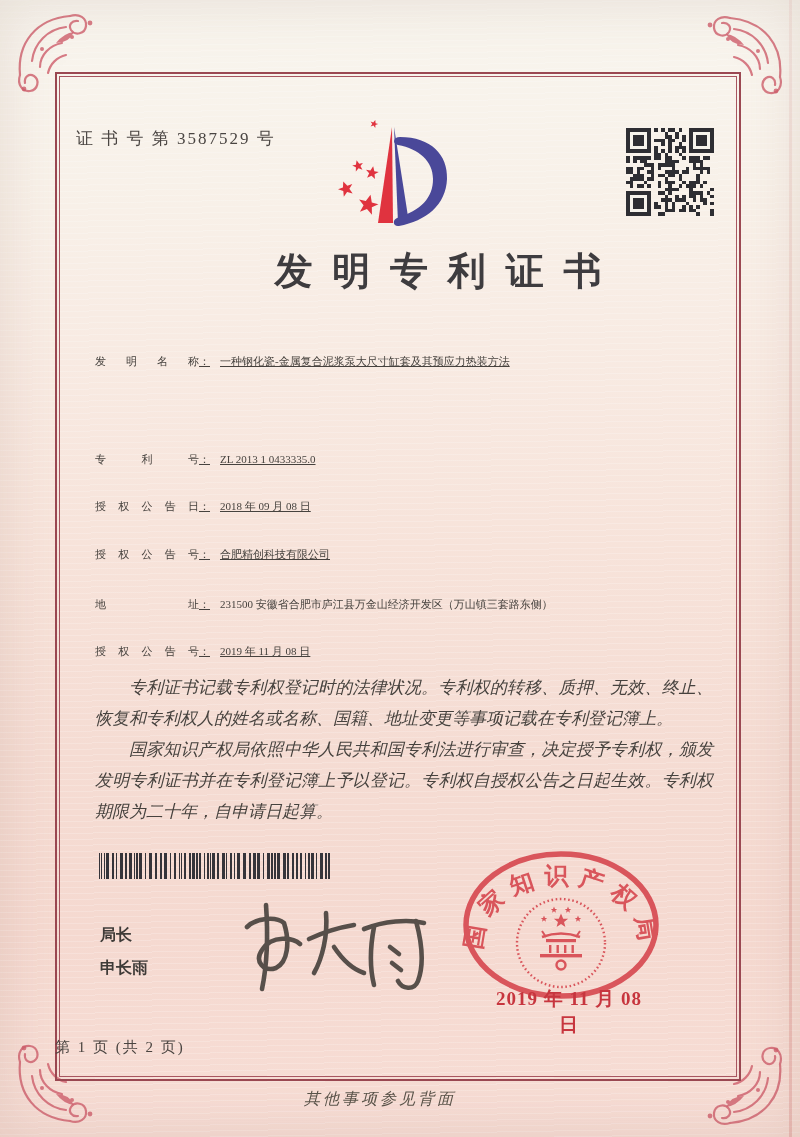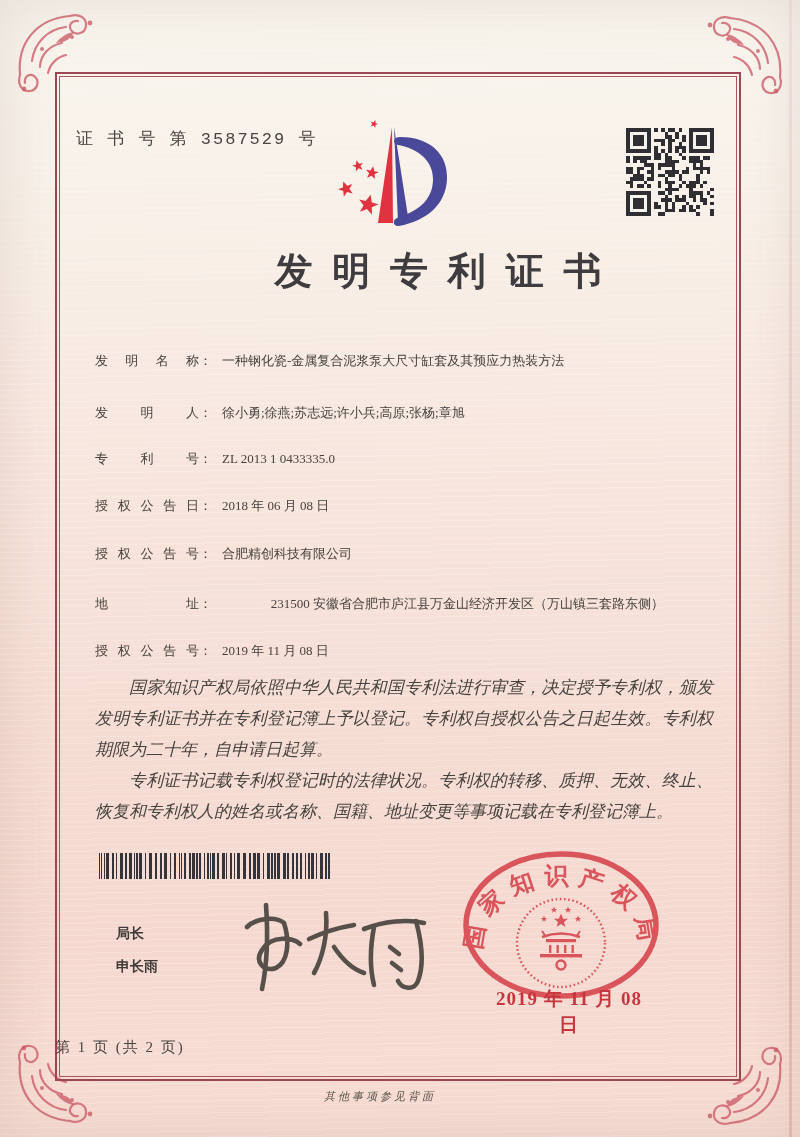"证 书 号 第 3587529" .cert-no { font-family: Liberation Mono, monospace -> none }
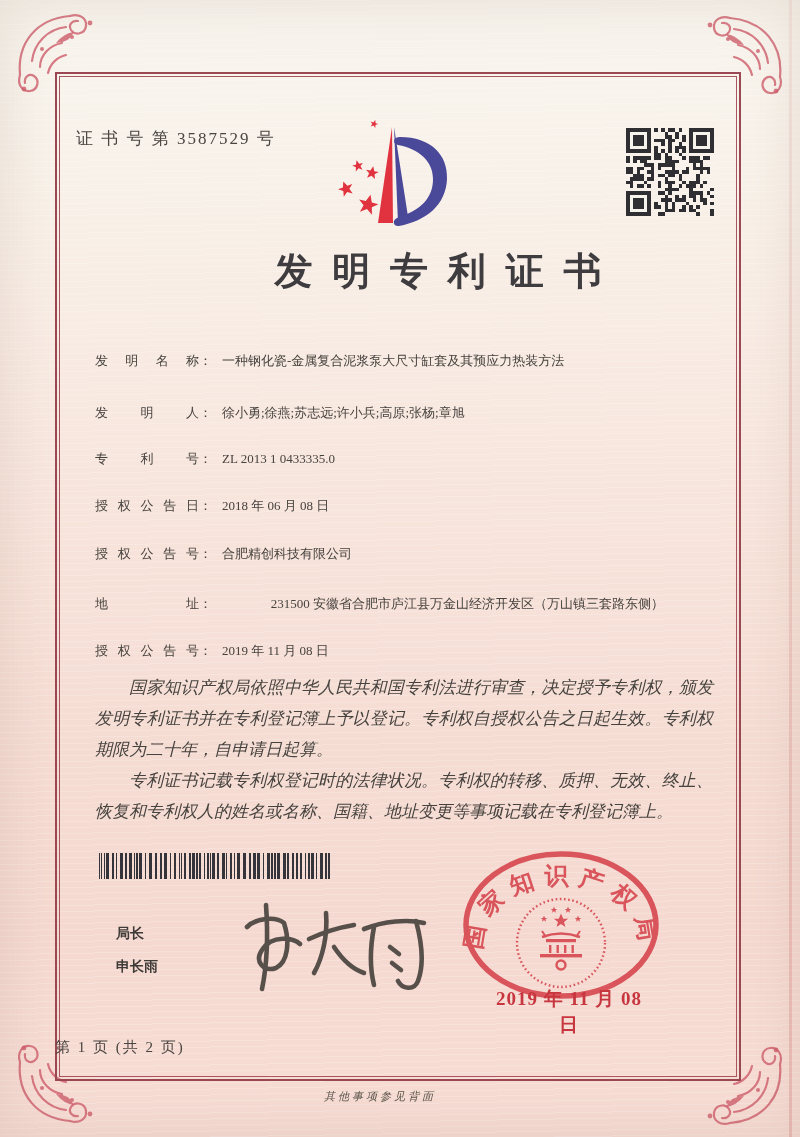"发明名称： 一种钢化瓷-金属复合泥浆泵大尺寸缸套及其预应力热装方法" .row { font-size: 13px -> 11px; text-decoration: none -> underline }
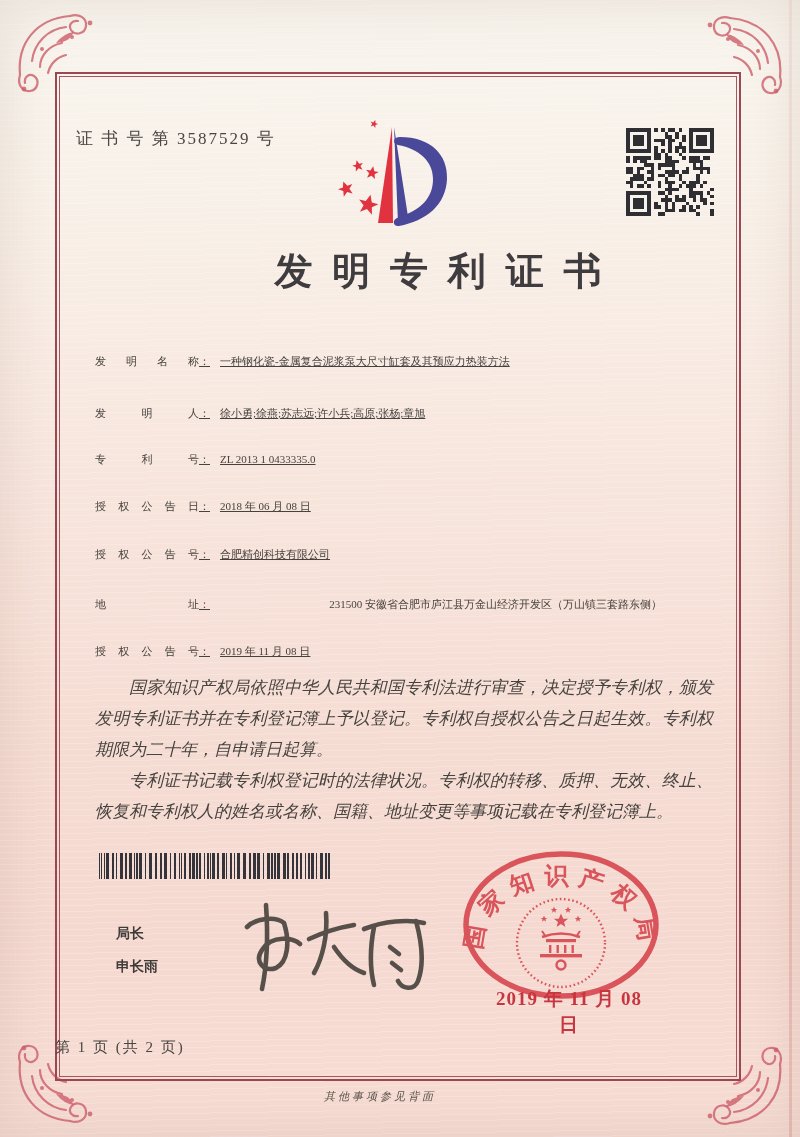"发明人： 徐小勇;徐燕;苏志远;许小兵;高原;张杨;章旭" div.row { html: <div> <span>发明人</span><span>：</span><span>徐小勇;徐燕;苏志远;许小兵;高原;张杨;章旭</span> </div> -> none }
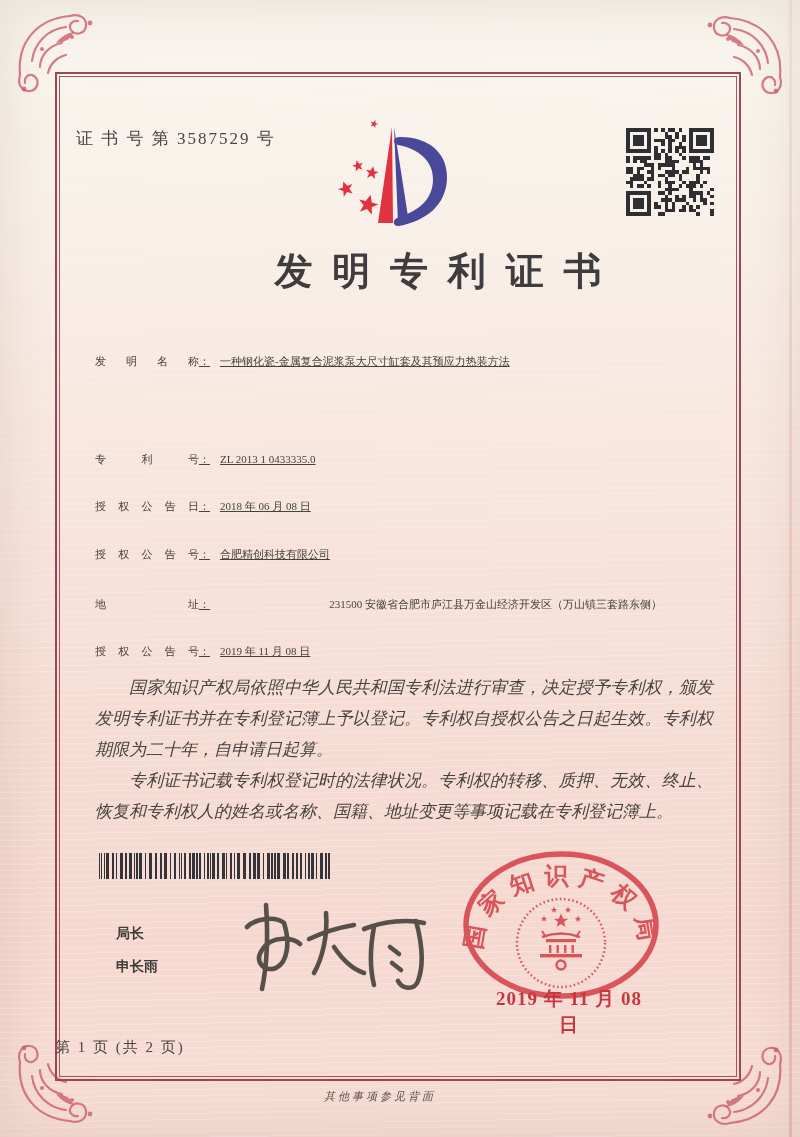"2018 年 06 月 08" span.val { text: 06 -> 09 }
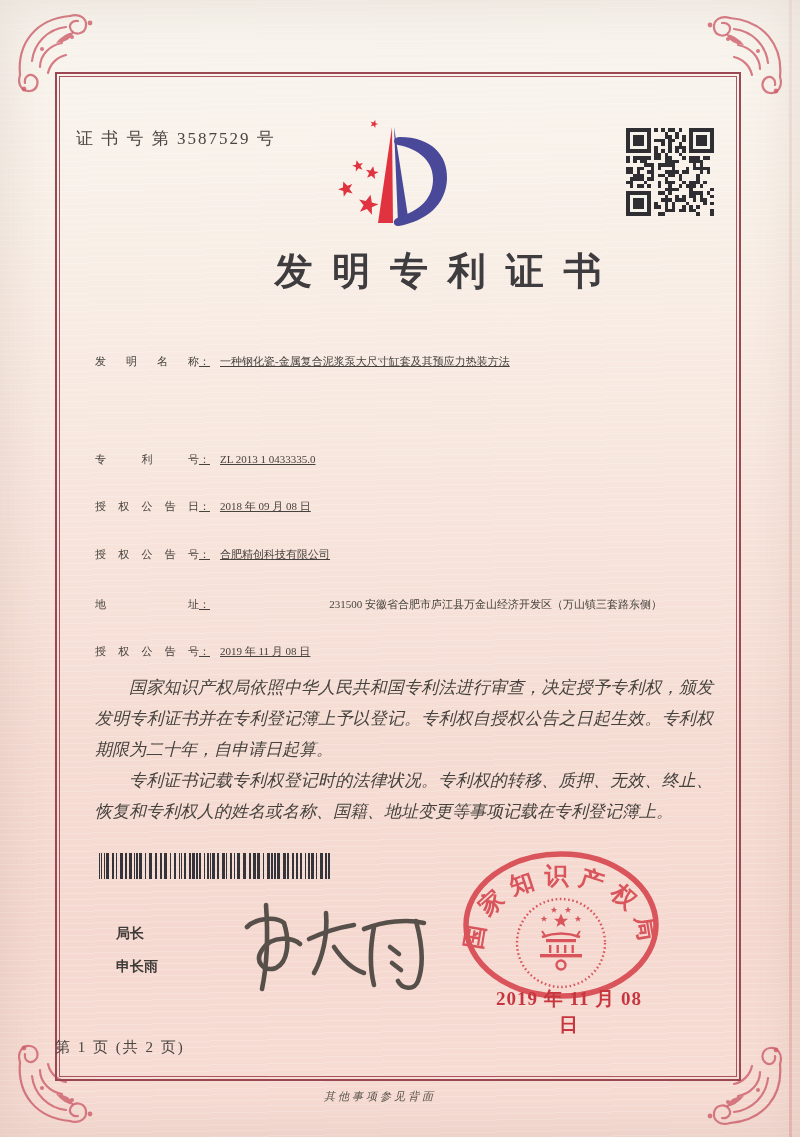"231500 安徽省合肥市庐江县万金山经济开发区（万山镇三套路东侧）" .val.wrap { text-align: right -> none }
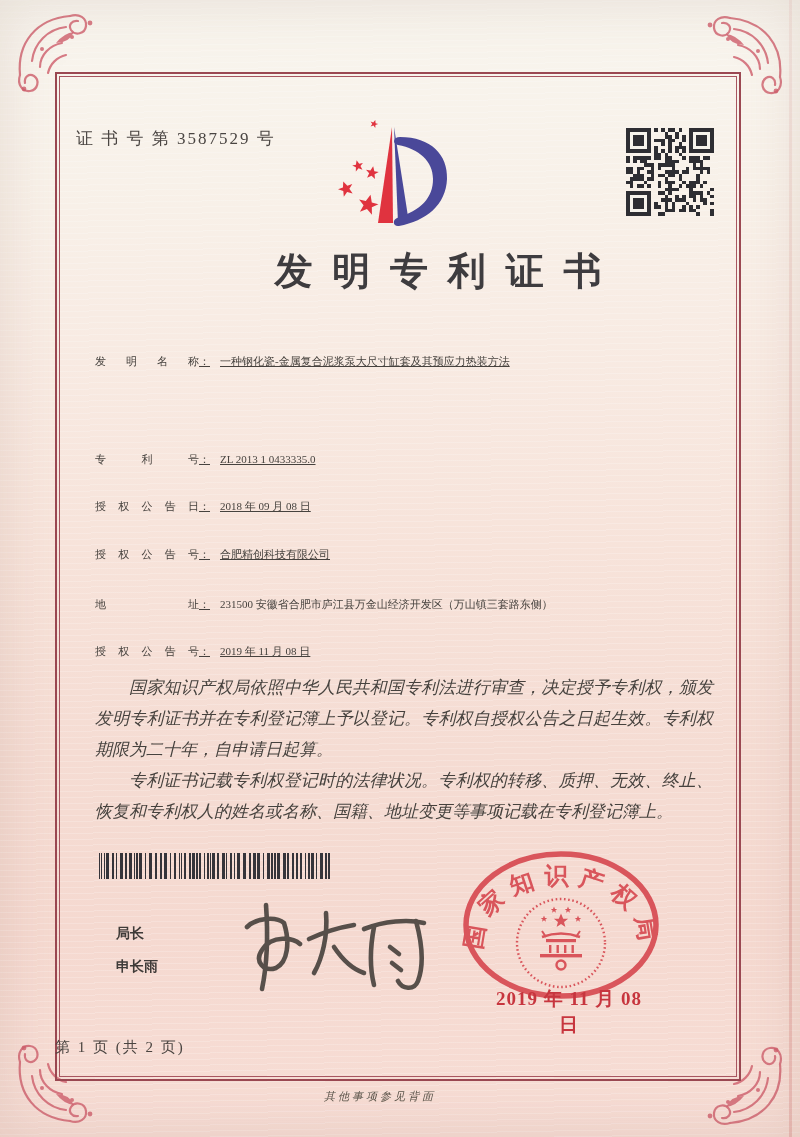"国家知识产权局依照中华人民共和国专利法进行审查，决定授予专利权，颁发发明专利证书" p { order: before "专利证书记载专利权登记时的法律状况。专利权的转移、质押、无效、终止、恢复和专利权" -> after "专利证书记载专利权登记时的法律状况。专利权的转移、质押、无效、终止、恢复和专利权" }
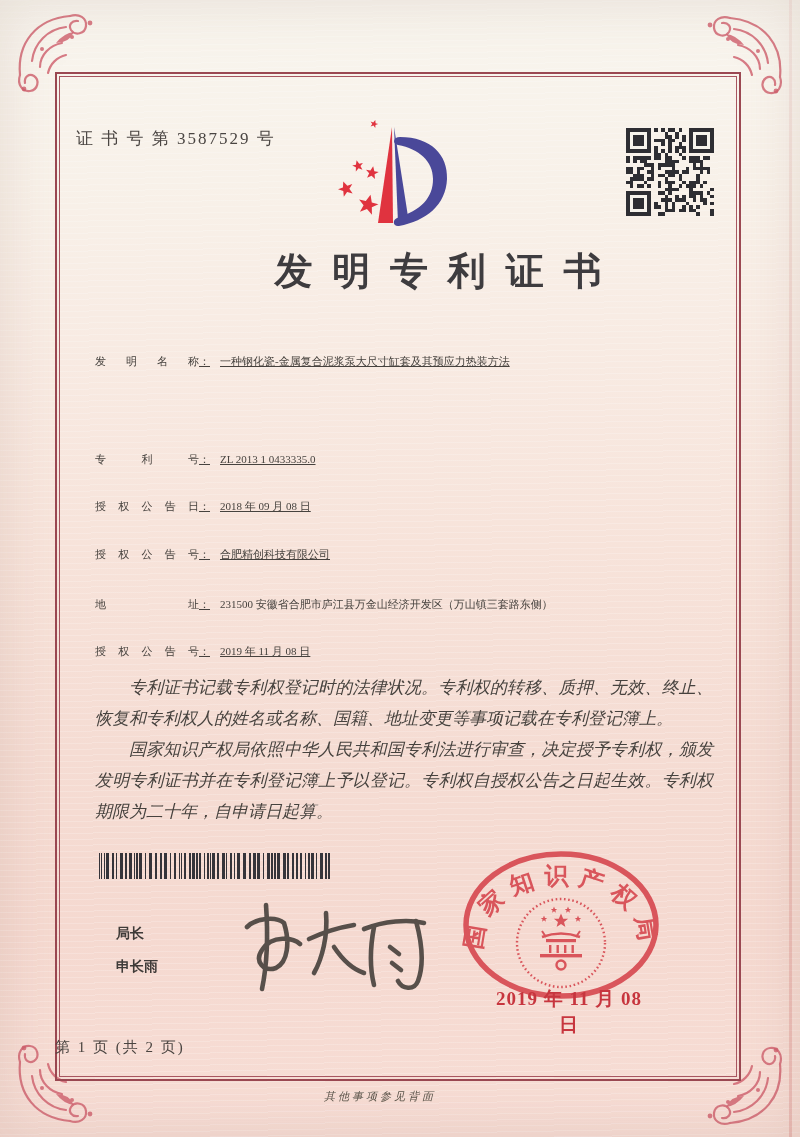"局长" .signer { font-family: Liberation Mono, monospace -> Liberation Sans, sans-serif; font-size: 14px -> 16px; margin-left: 16px -> none }
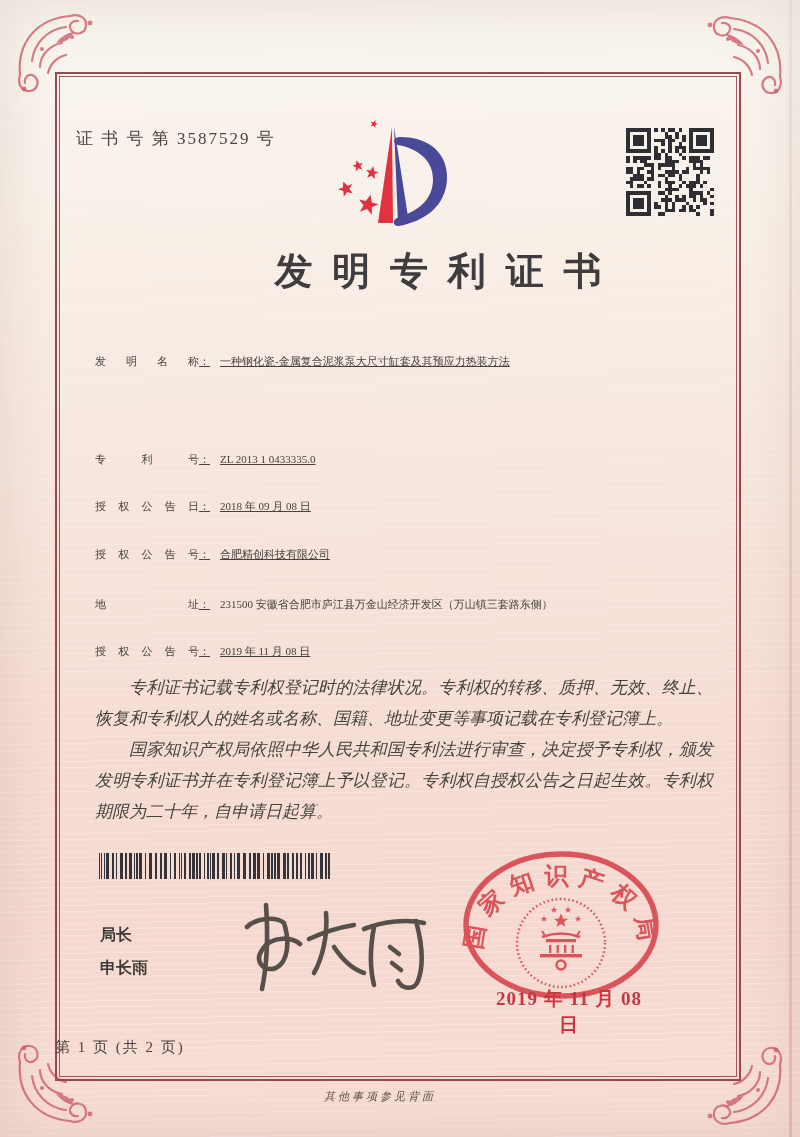"其他事项参见背面" .back-note { font-size: 11px -> 16px }
